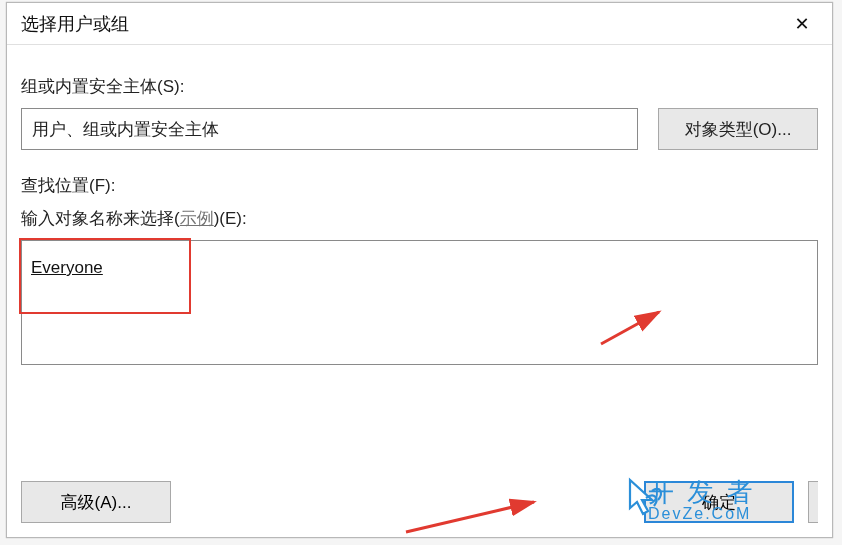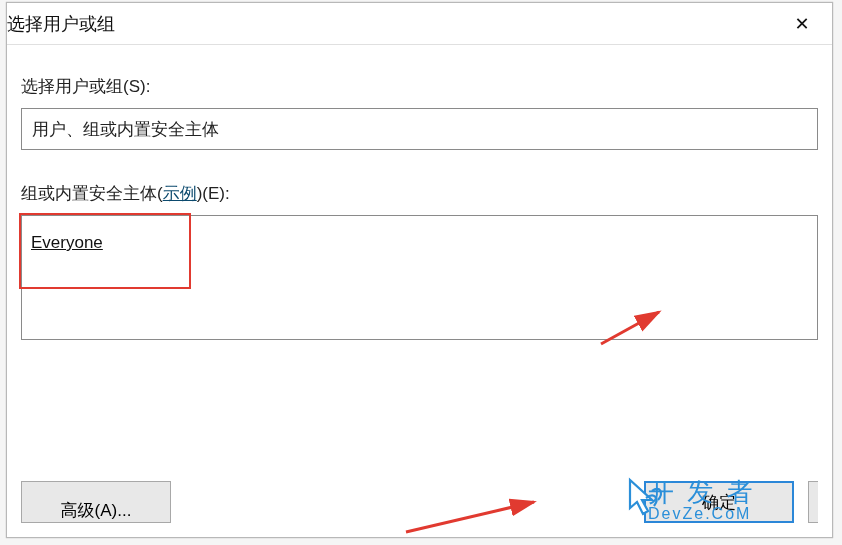"选择用户或组" .titlebar .title { padding-left: none -> 14px }
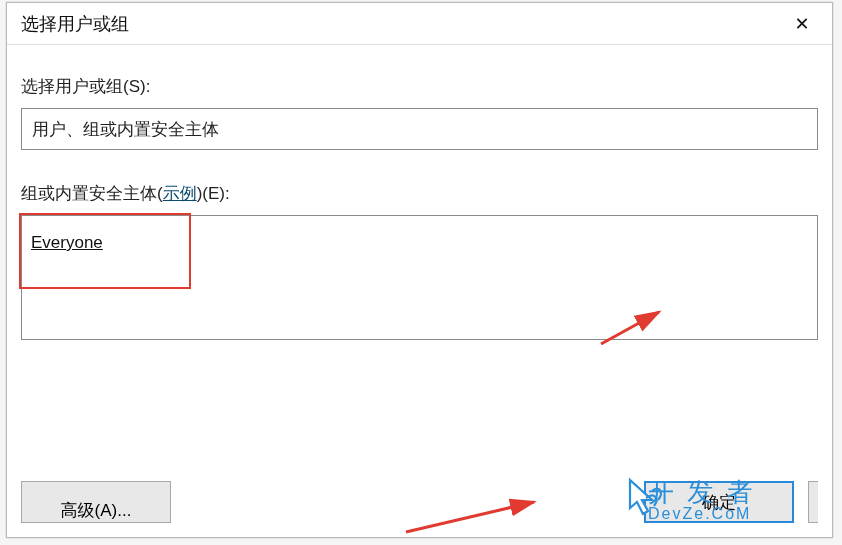"选择用户或组(S):" div.label { text: 选择用户或组 -> 组或内置安全主体 }
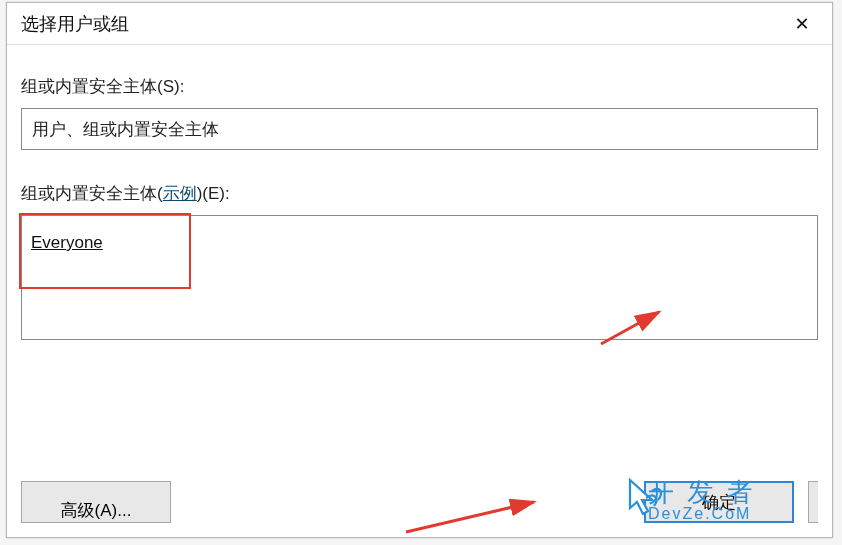"用户、组或内置安全主体" .row { margin-bottom: 32px -> 24px }
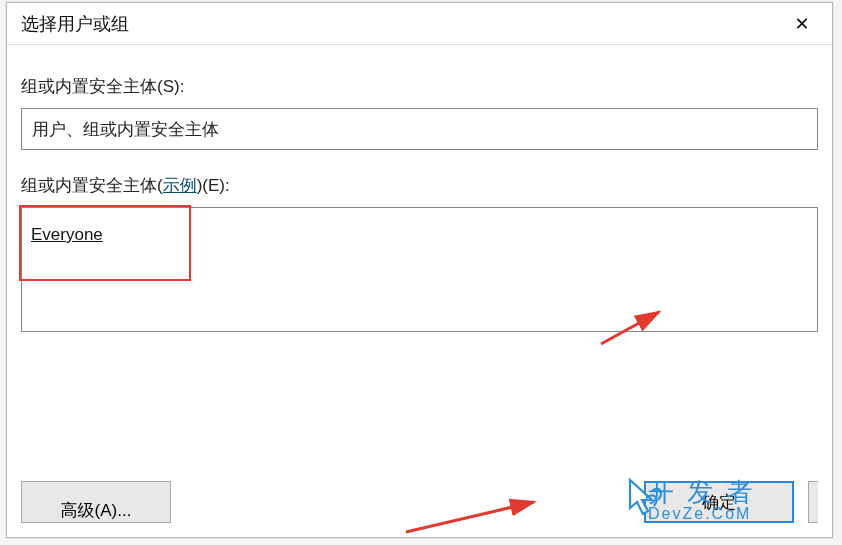"对象类型(O)..." div.side-btn { html: none -> <div> <span>对象类型(O)...</span> </div> }
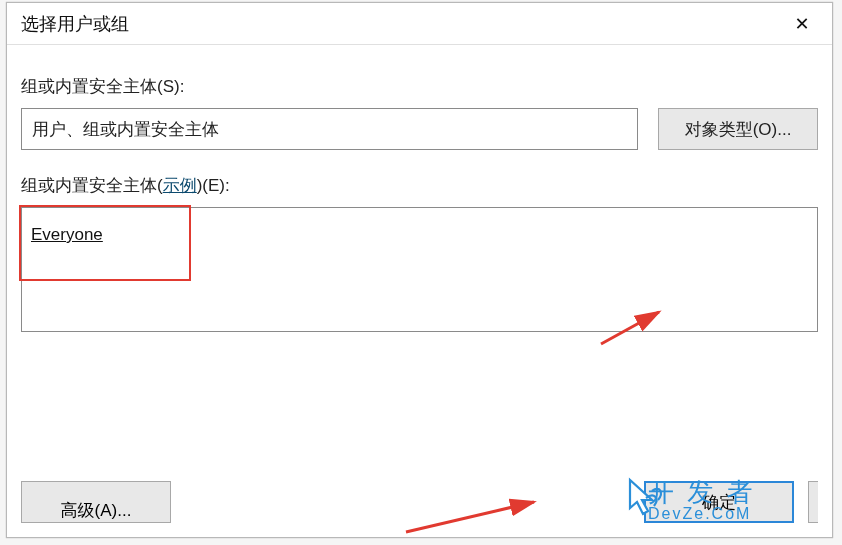"查找位置(F):" div.label { html: none -> <div>查找位置(F):</div> }
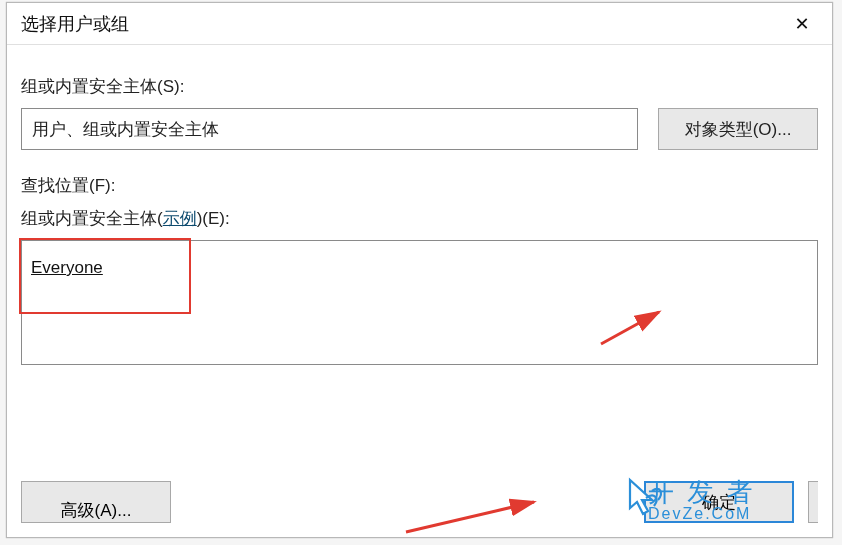"组或内置安全主体(" span { text: 组或内置安全主体 -> 输入对象名称来选择 }
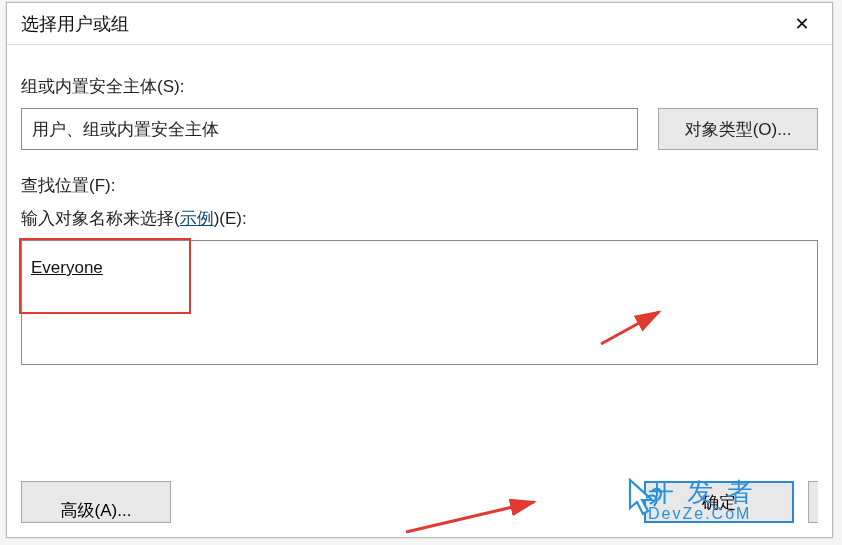"示例" .example-link { color: #0c4a6e -> #737373 }
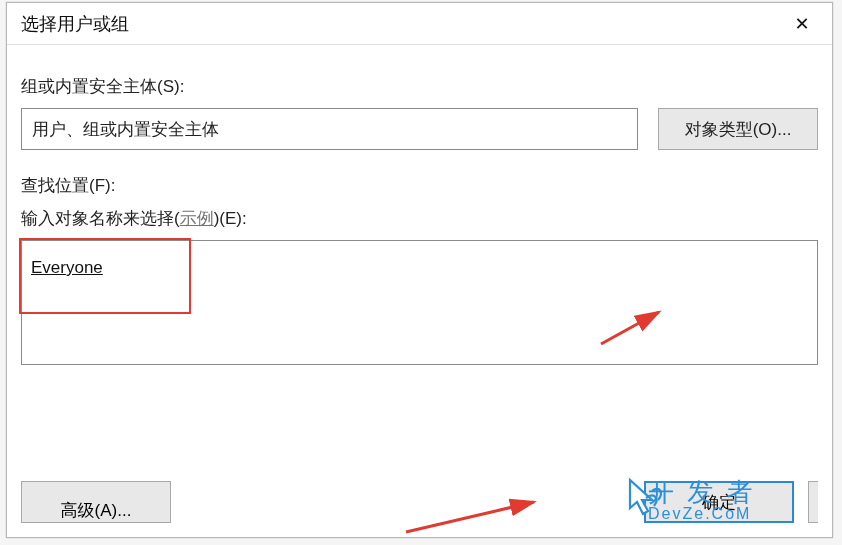"高级(A)..." .adv-btn { align-items: flex-end -> center }
